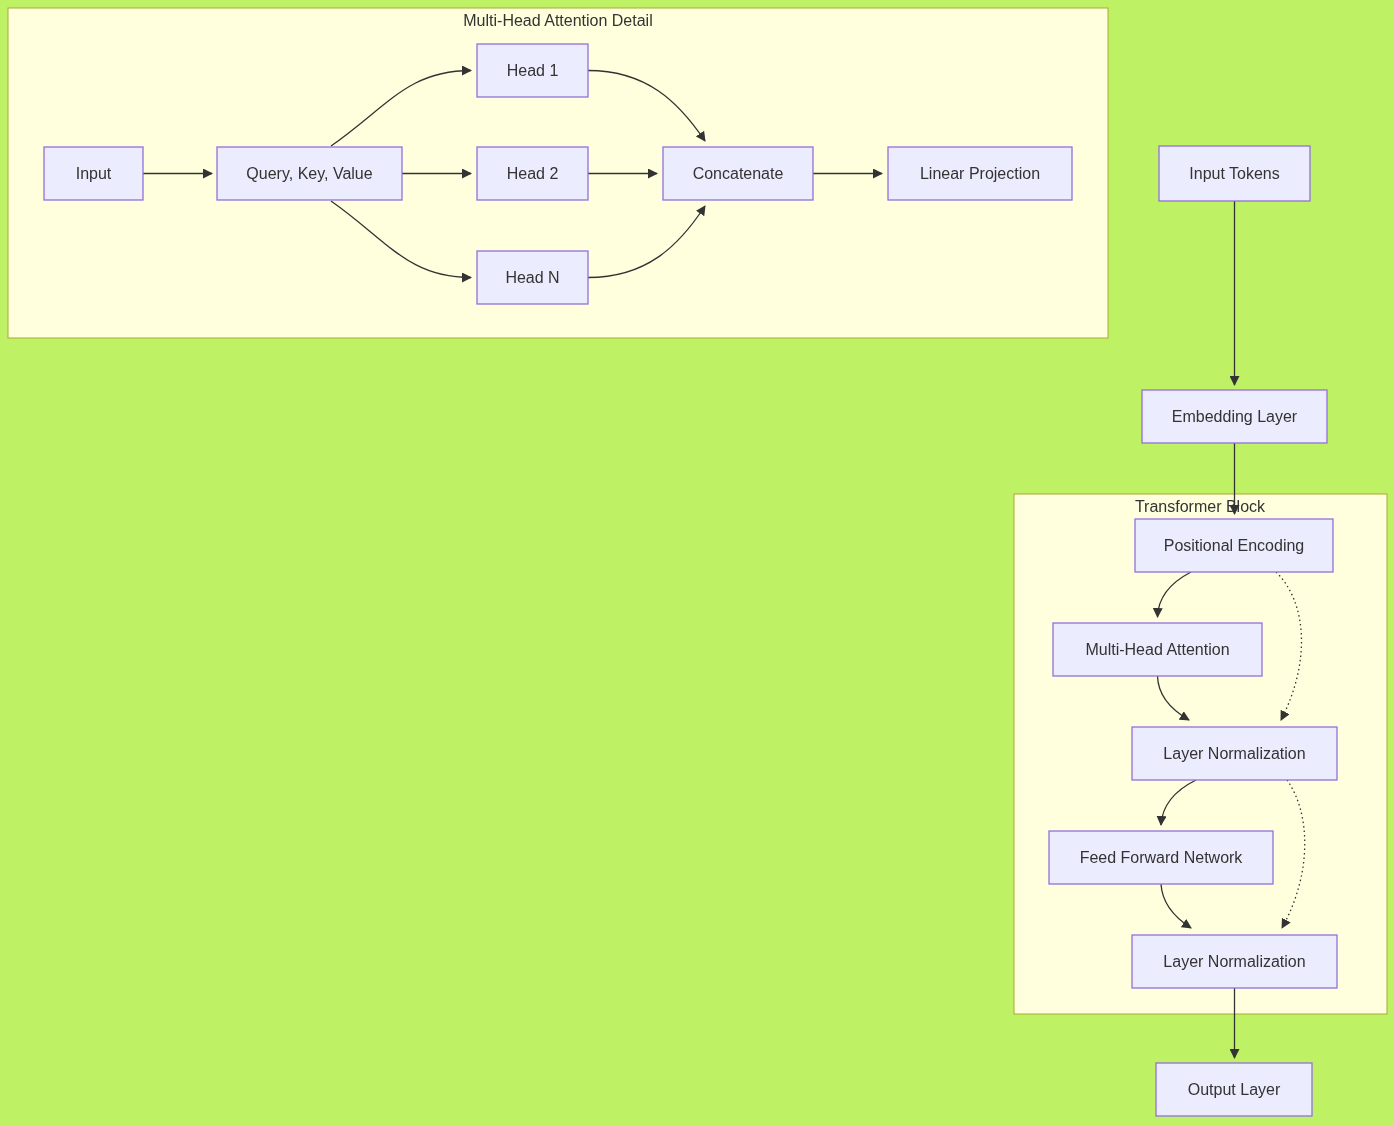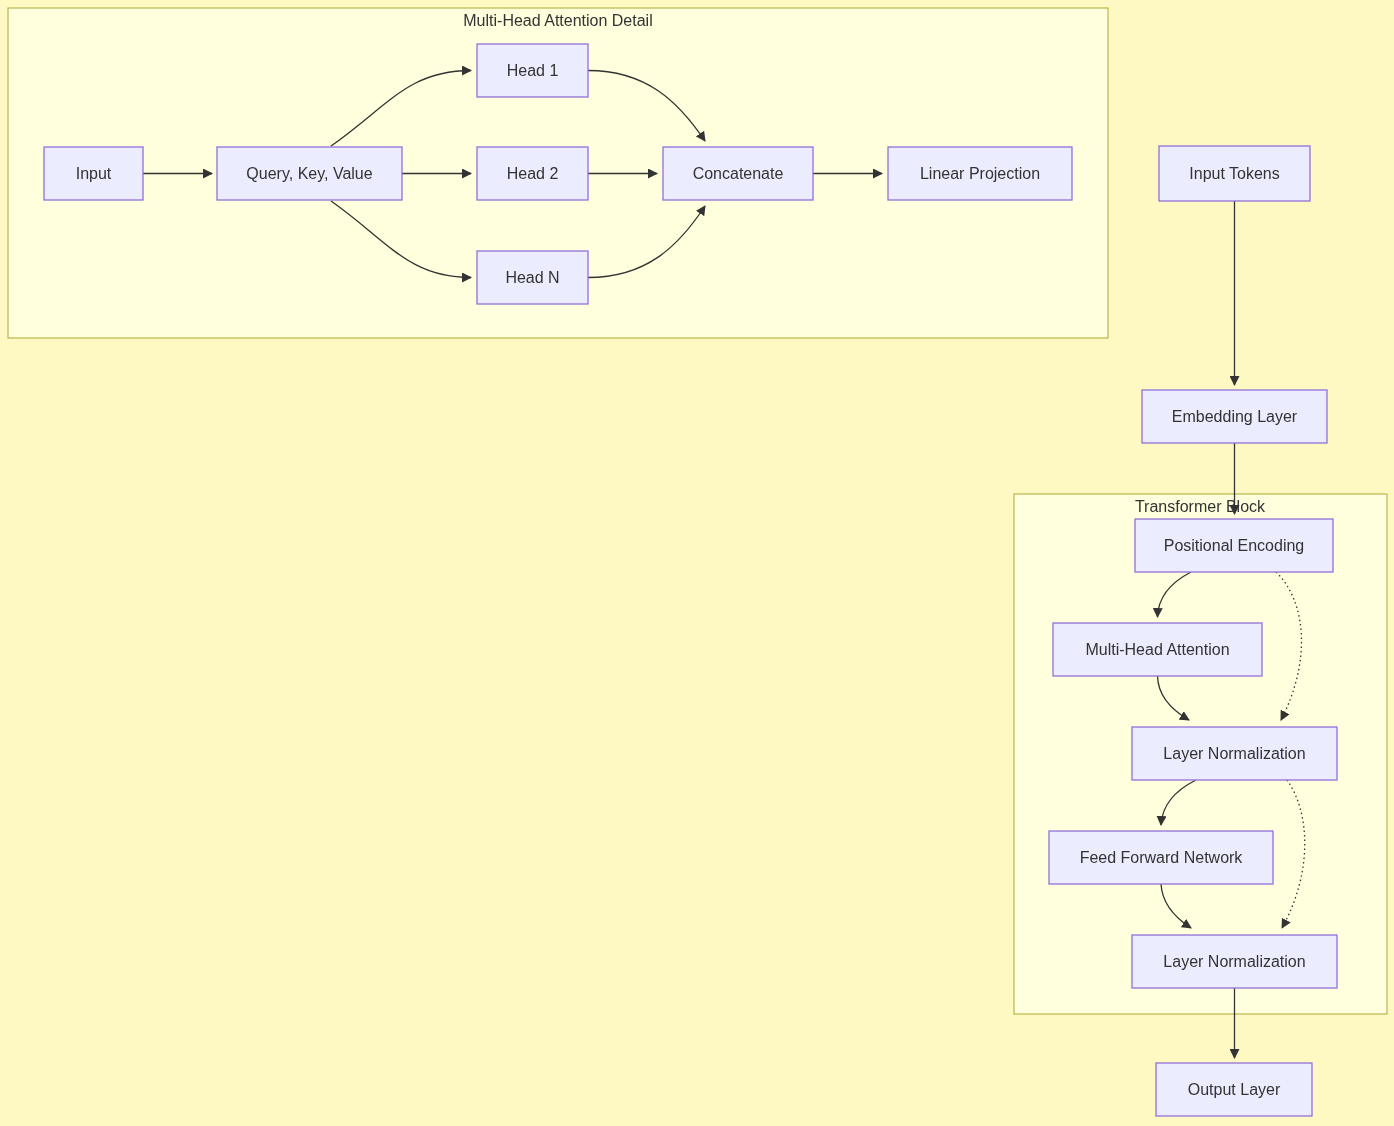"Multi-Head Attention Detail" .canvas { background: #fef9c3 -> #bef264 }
